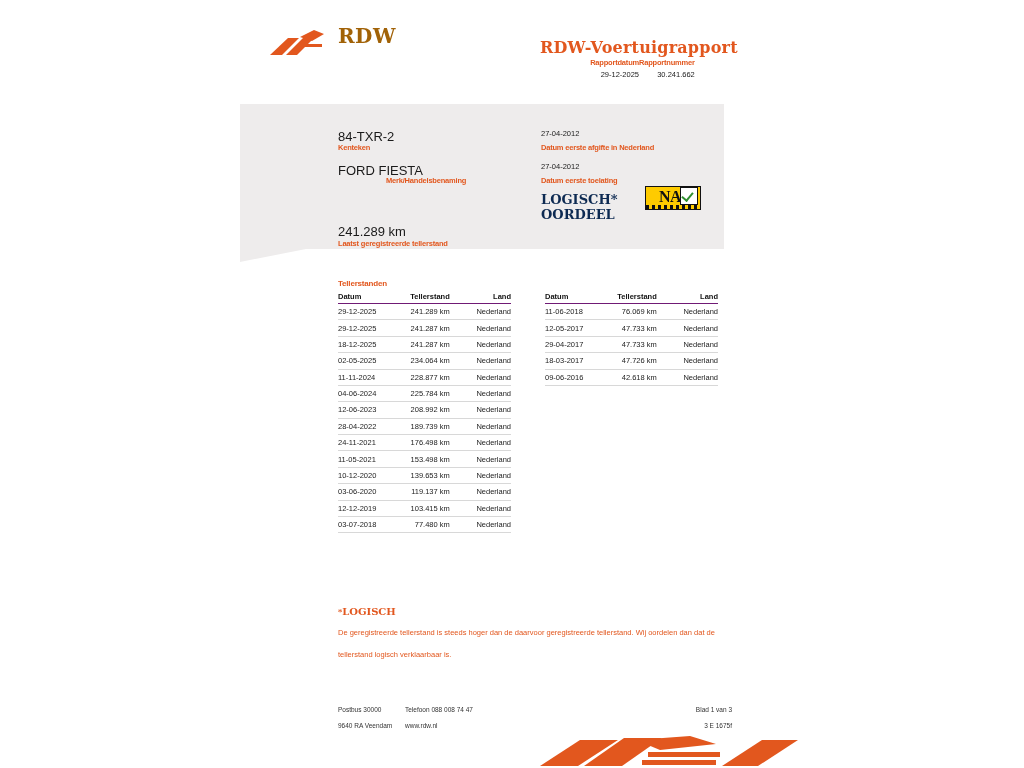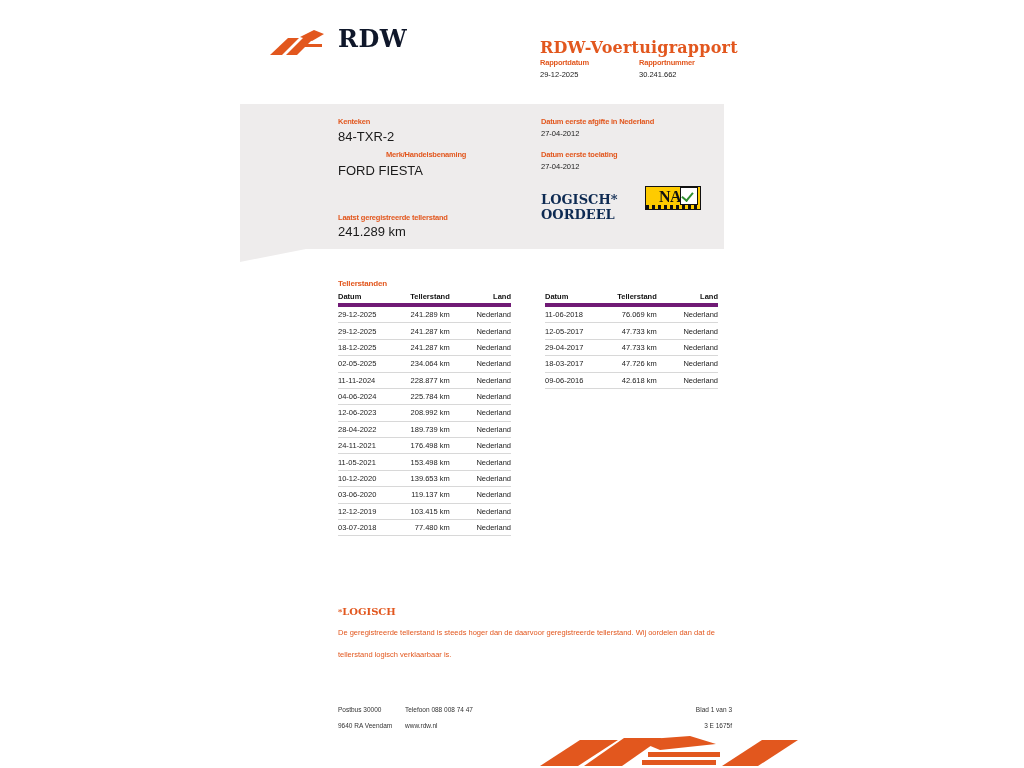"RDW" .logo-text { color: #0f172a -> #a16207; font-size: 24px -> 20px }
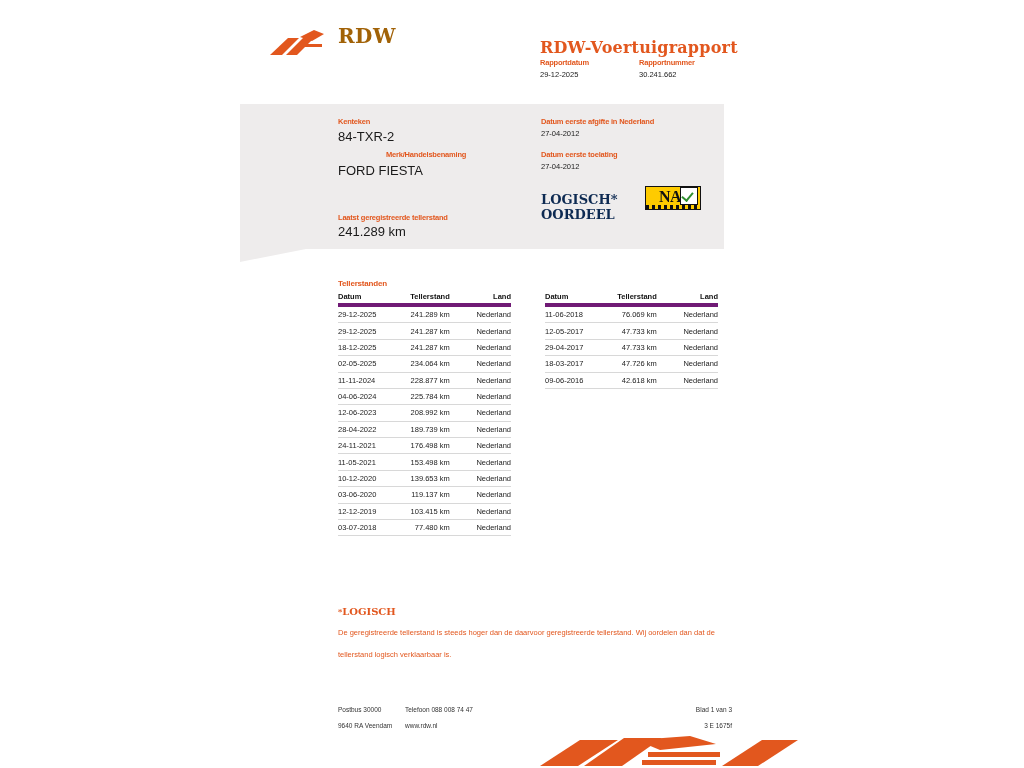"Rapportdatum" .meta-col { text-align: none -> right }
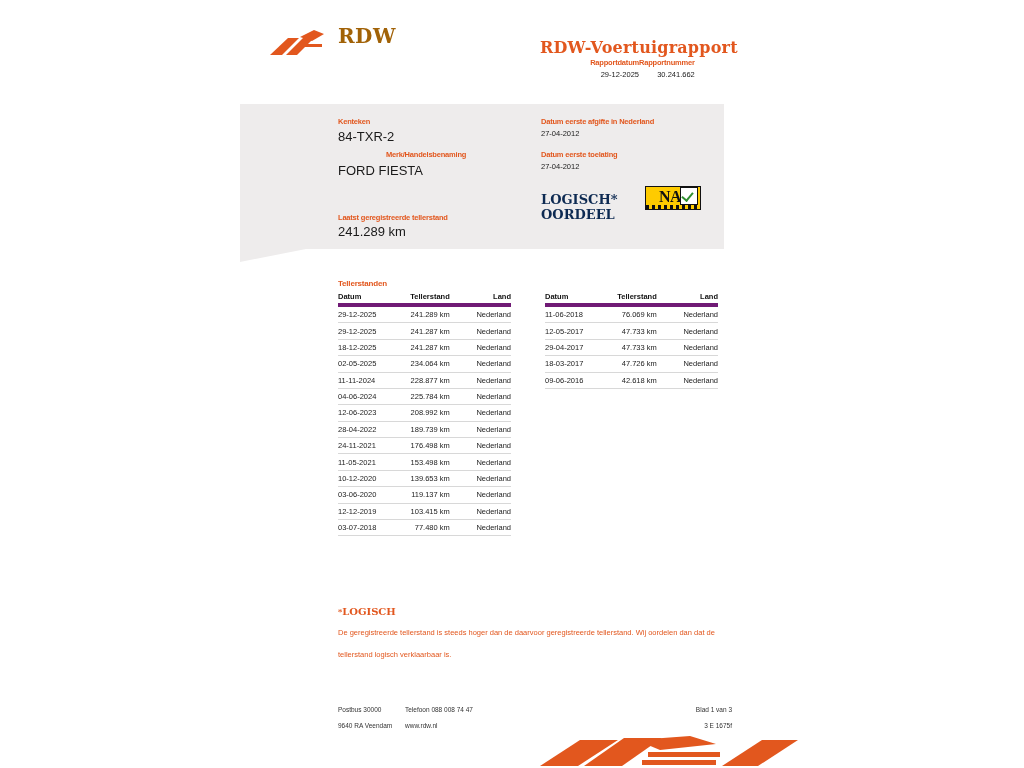"Kenteken" .panel-label { margin-top: none -> 26px }
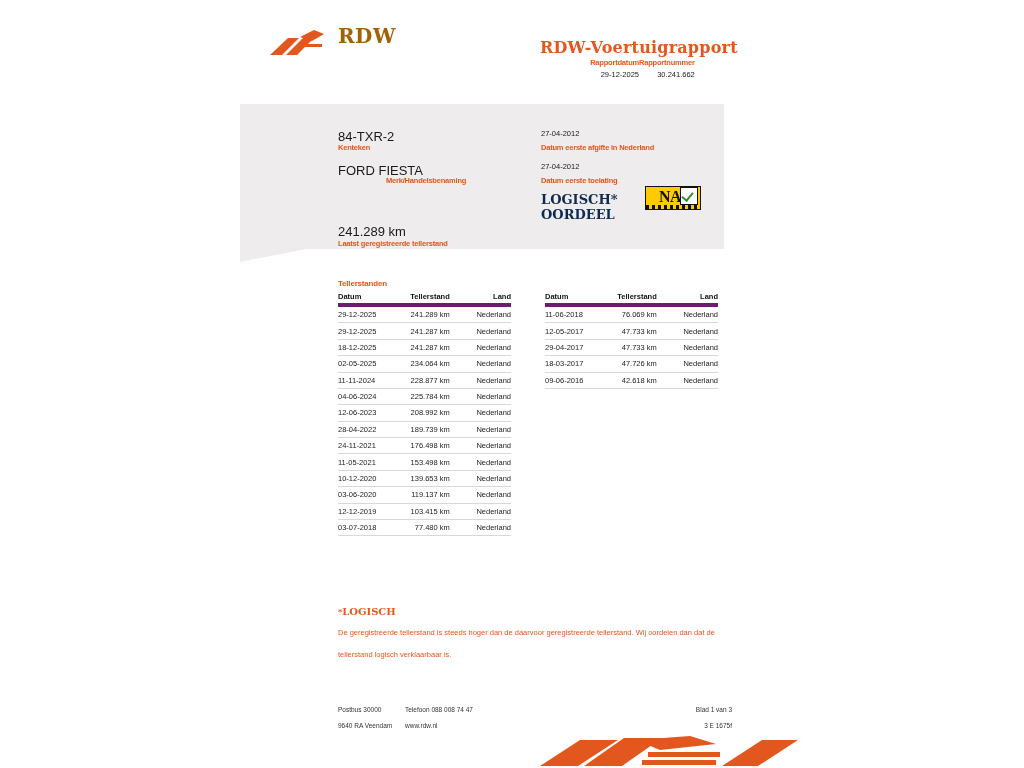"Datum" .odo-table th { border-bottom: 4px solid #701a75 -> 1px solid #701a75 }
